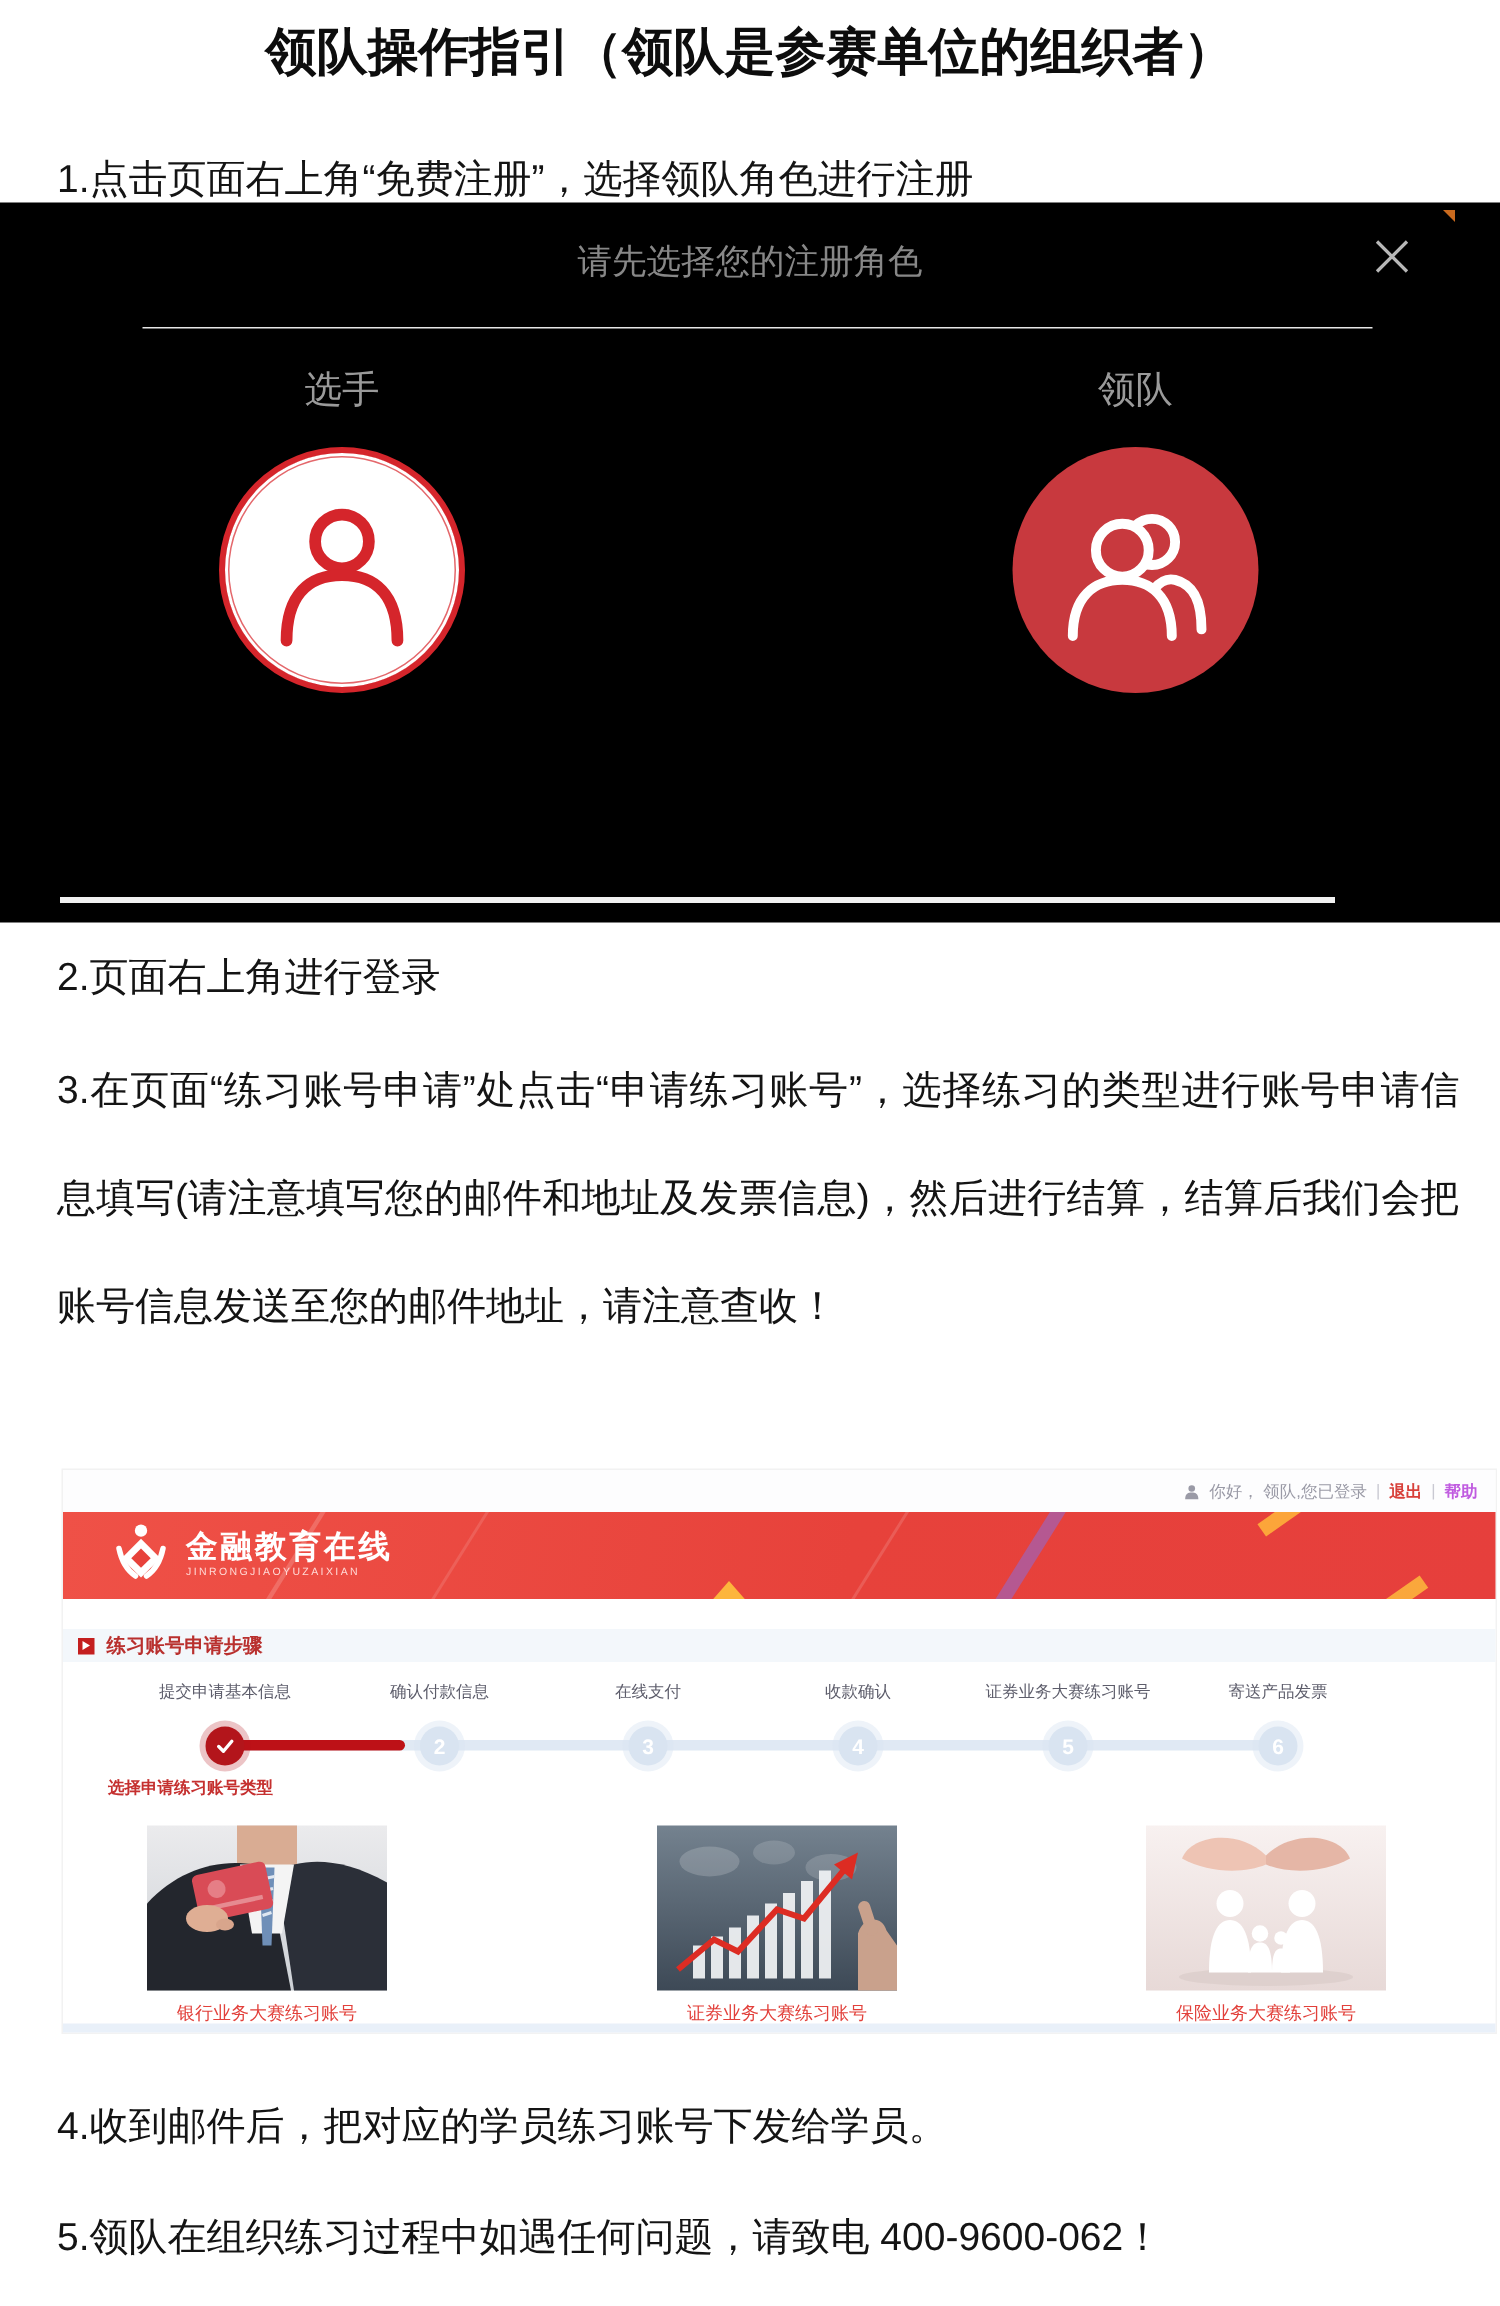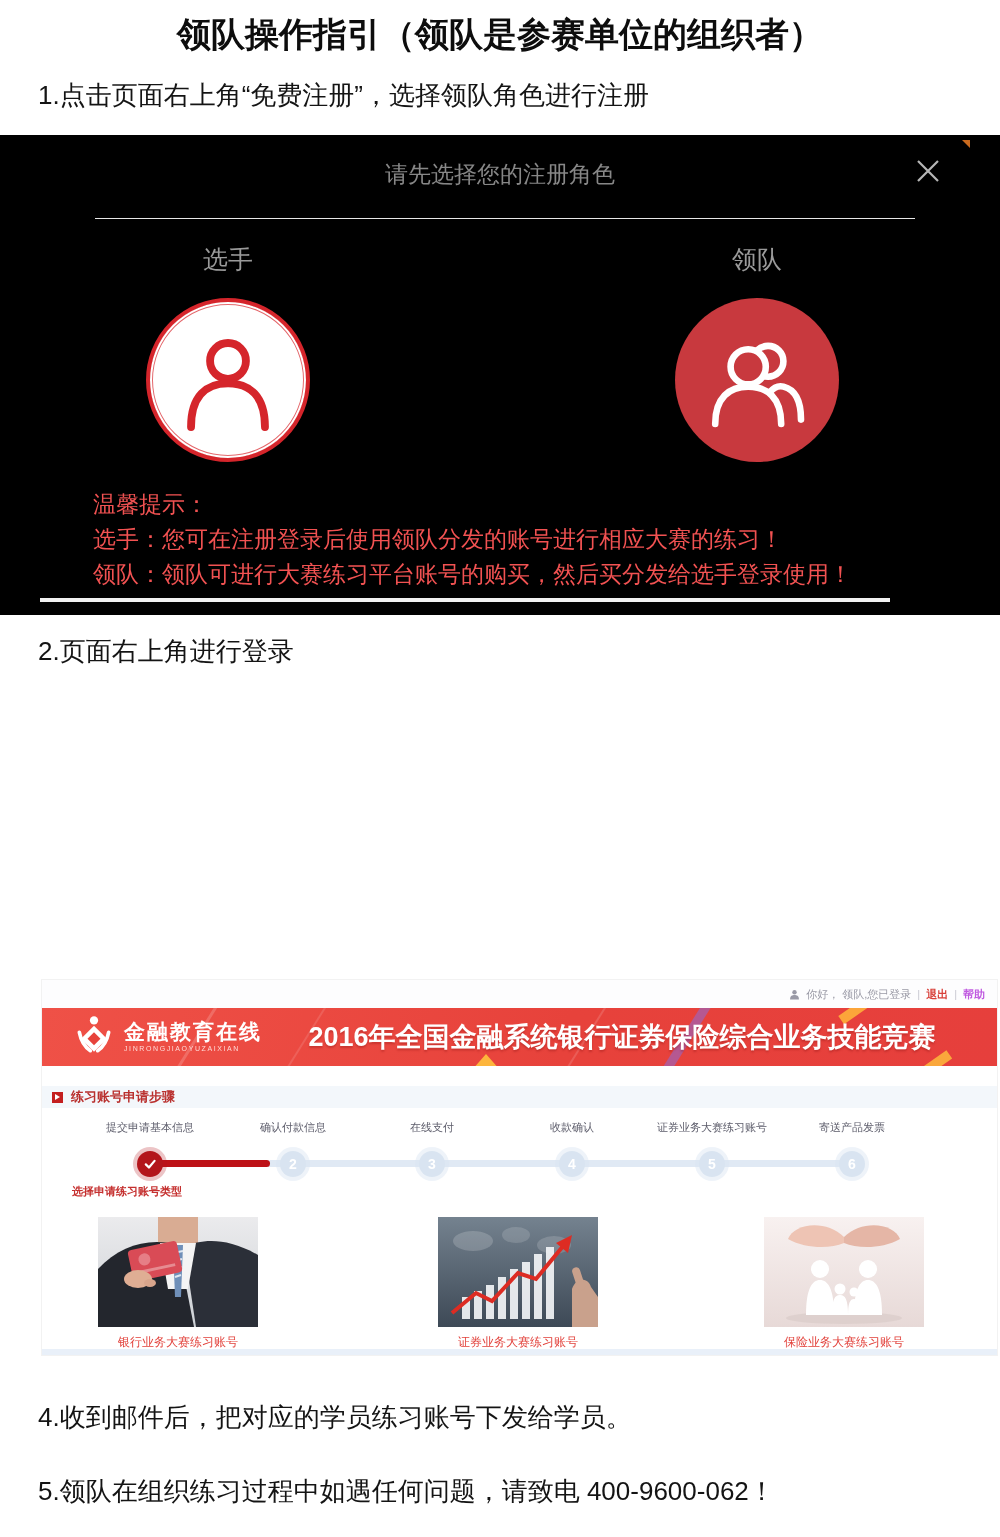"1.点击页面右上角“免费注册”，选择领队角色进行注册" .s1 { top: 78px -> 102px }
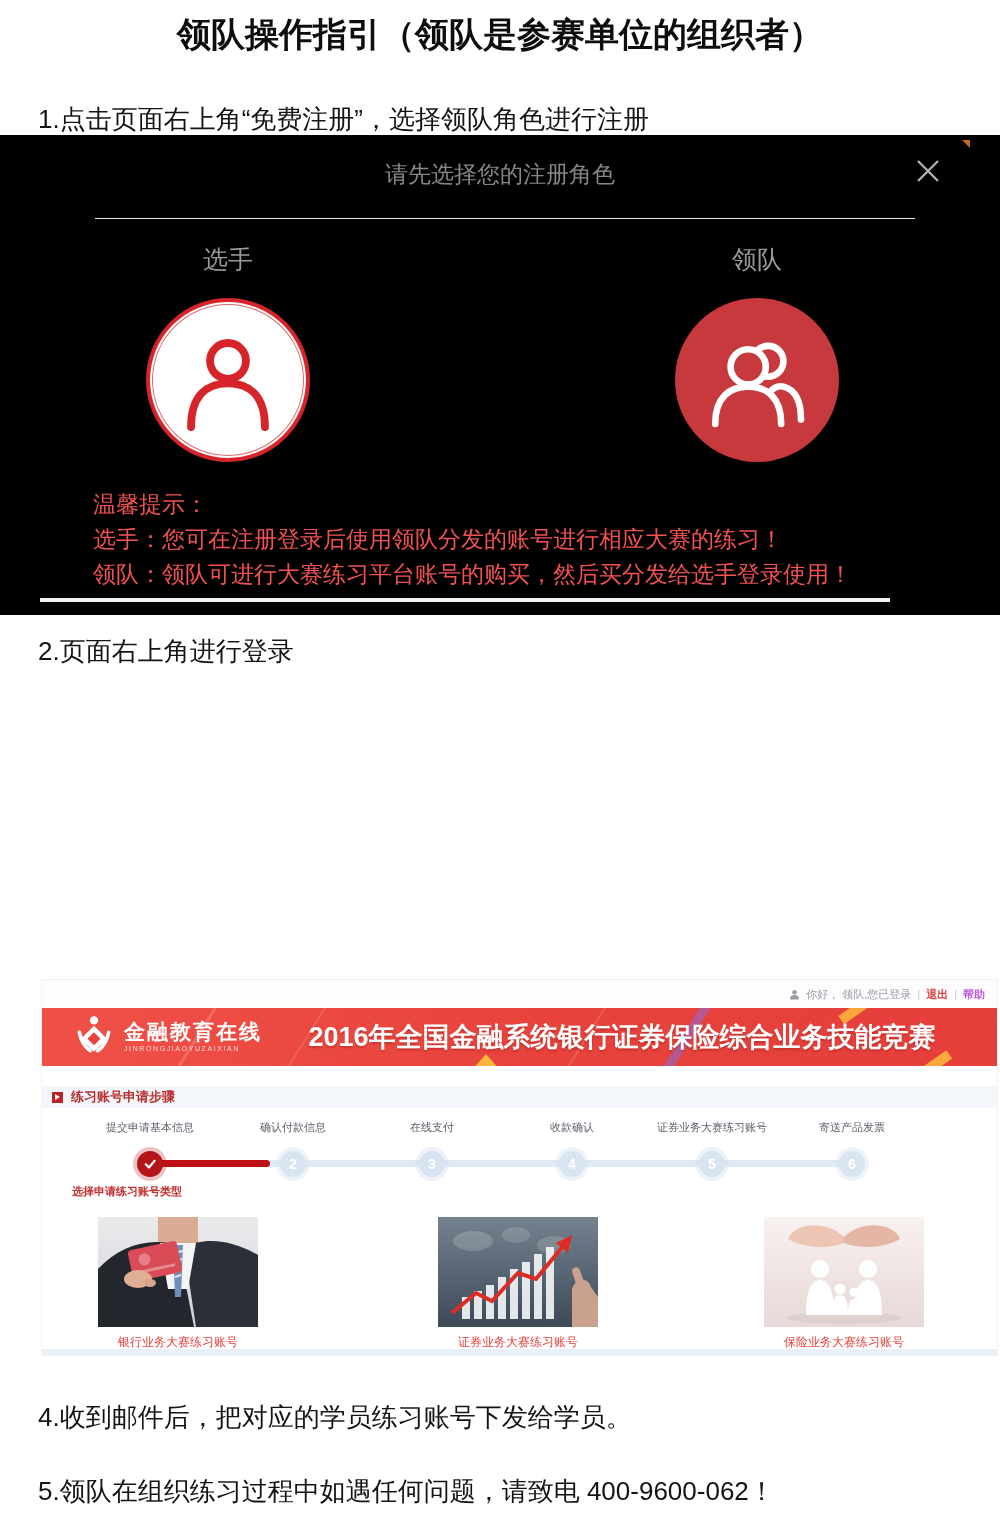"温馨提示：" div.tips { html: <div> <div>温馨提示：</div> <div>选手：您可在注册登录后使用领队分发的账号进行相应大赛的练习！</div> <div>领队：领队可进行大赛练习平台账号的购买，然后买分发给选手登录使用！</div> </div> -> none }
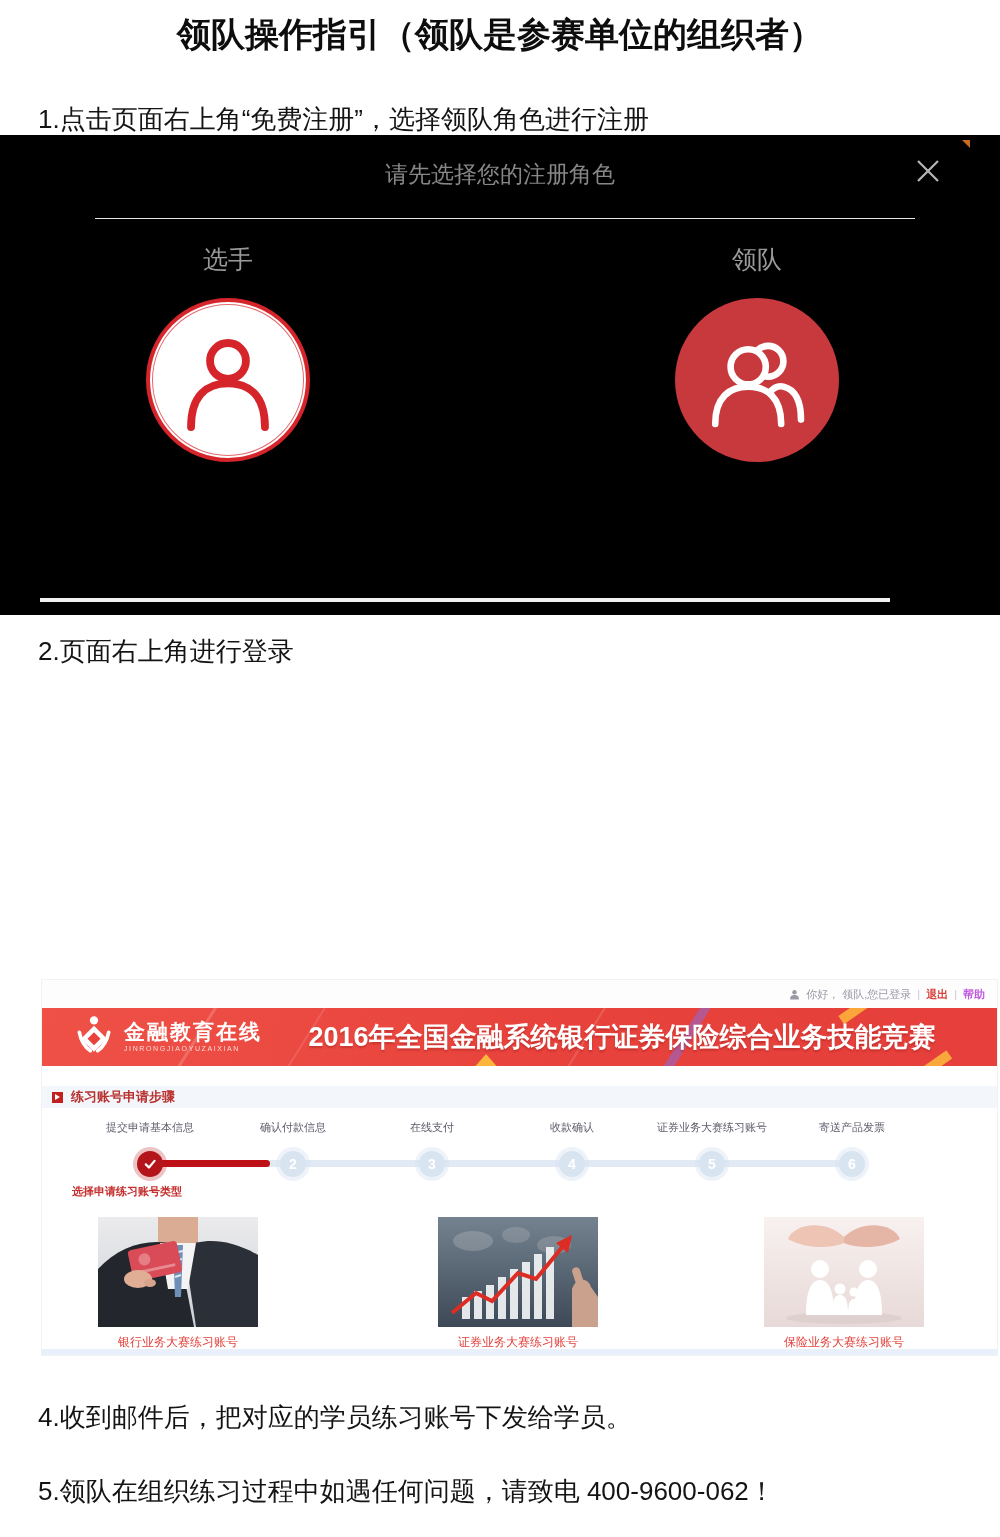"3.在页面“练习账号申请”处点击“申请练习账号”，选择练习的类型进行账号申请信息" p.para { html: none -> <p>3.在页面“练习账号申请”处点击“申请练习账号”，选择练习的类型进行账号申请信息填写(请注意填写您的邮件和地址及发票信息)，然后进行结算，结算后我们会把账号信息发送至您的邮件地址，请注意查收！</p> }
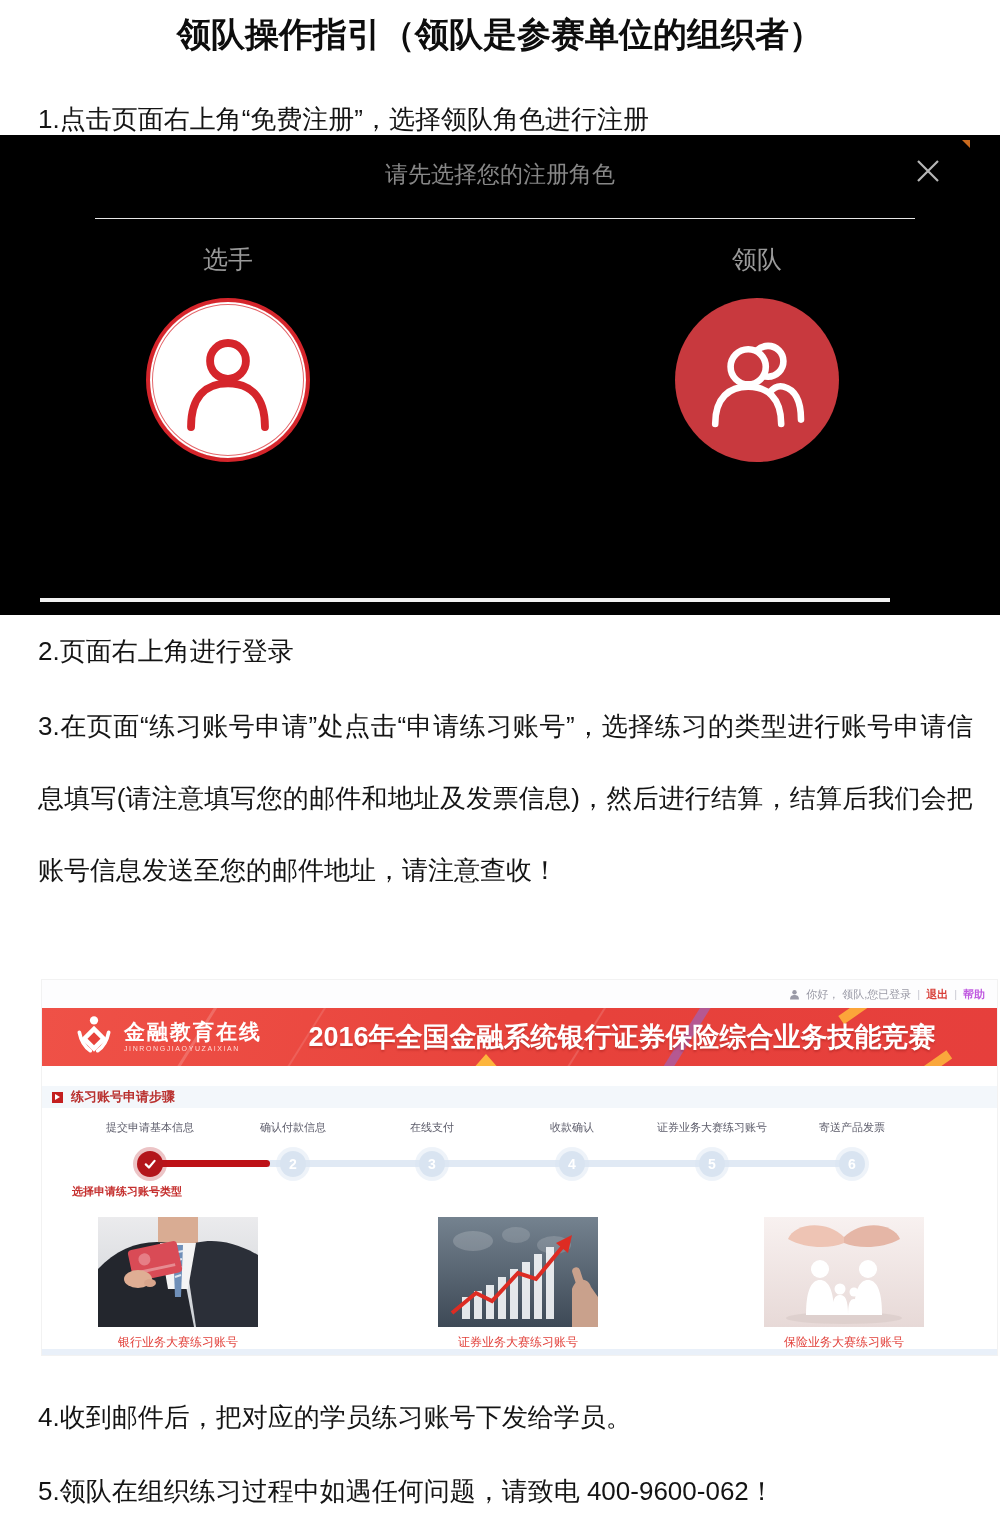"2016年全国金融系统银行证券保险综合业务技能竞赛" div.banner-title { html: <div>2016年全国金融系统银行证券保险综合业务技能竞赛</div> -> none }
